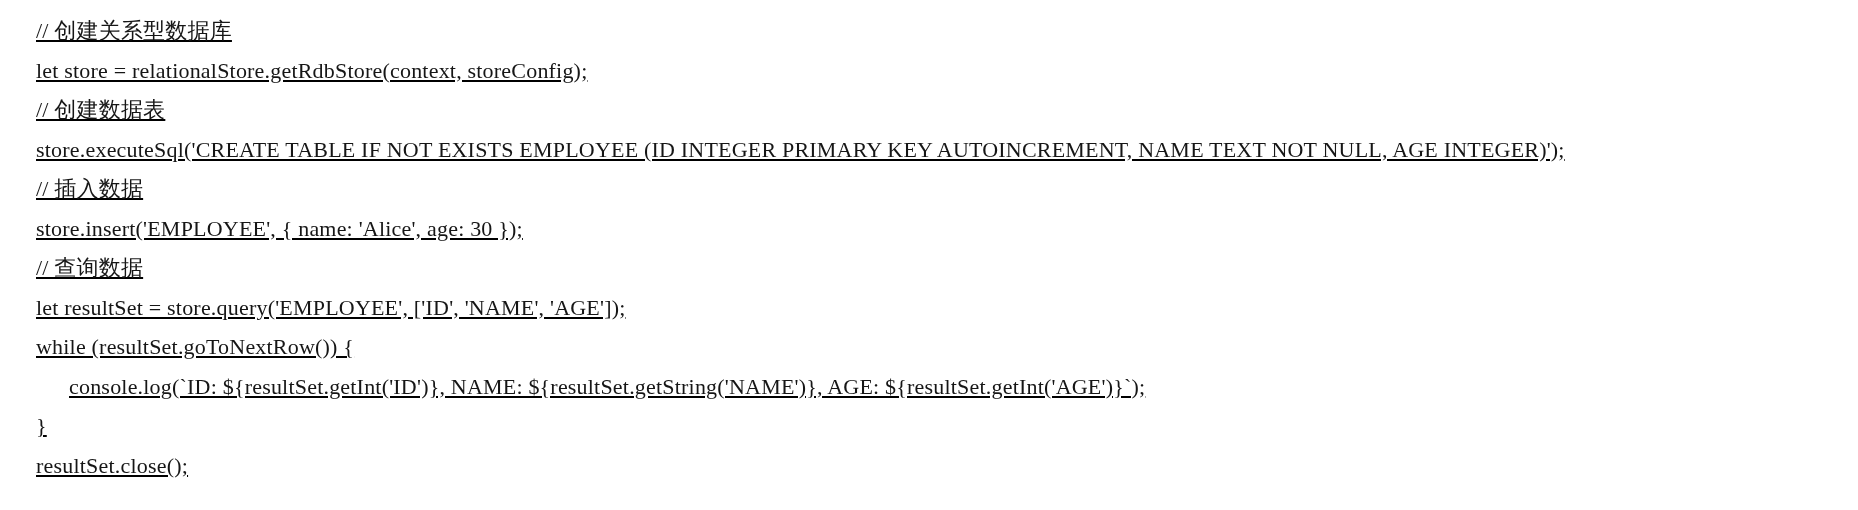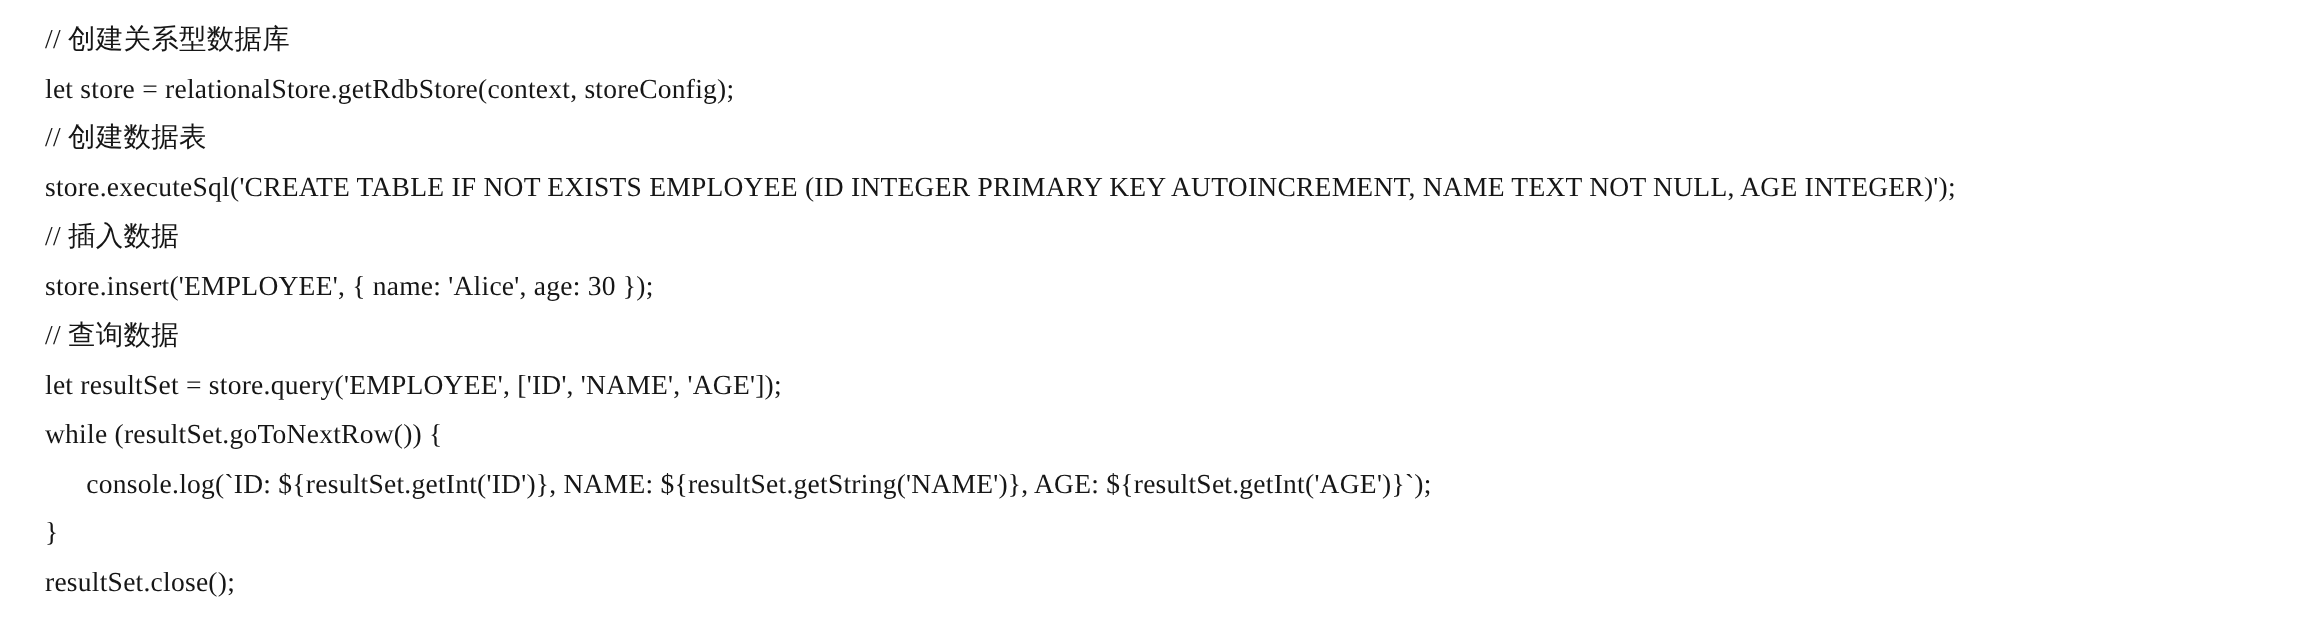"// 创建关系型数据库" .code-page { text-decoration: none -> underline }
